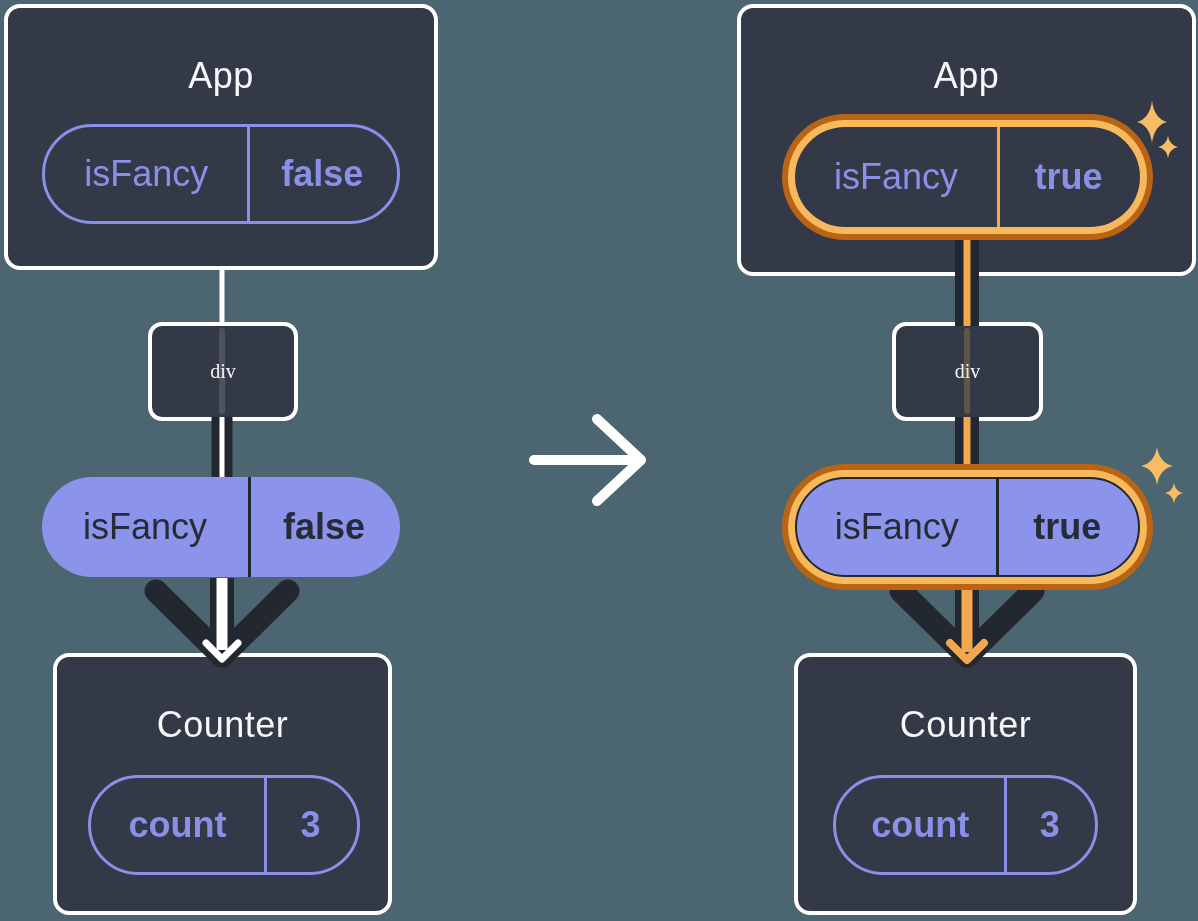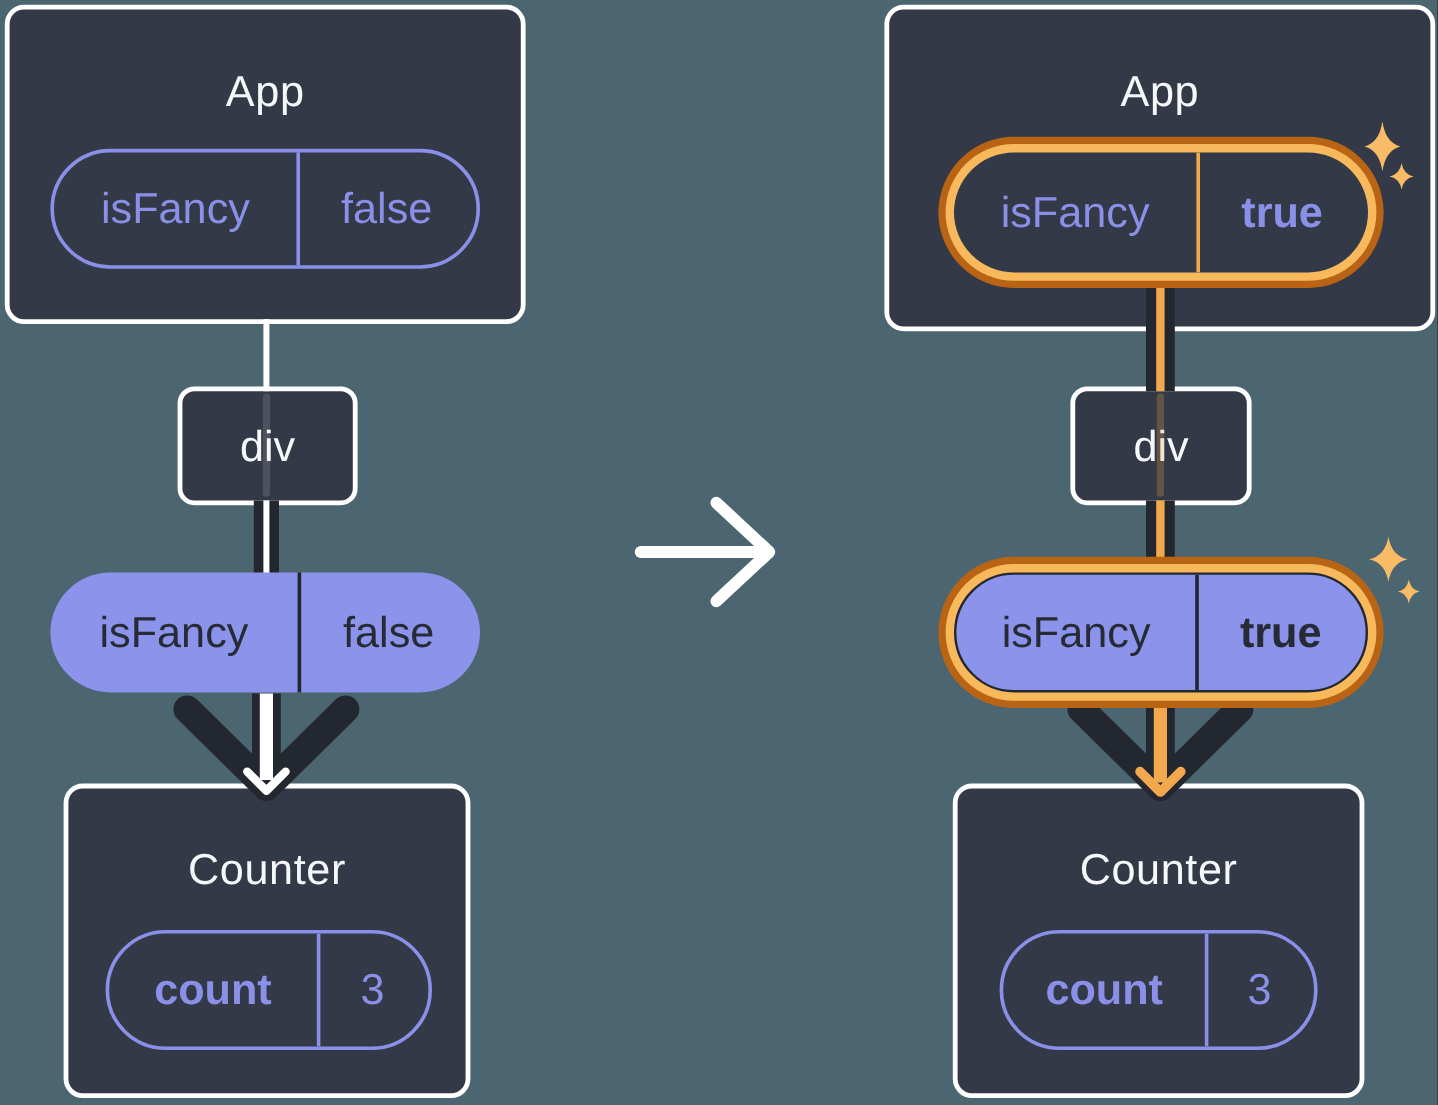"false" .pill .cell.val { font-weight: none -> bold }
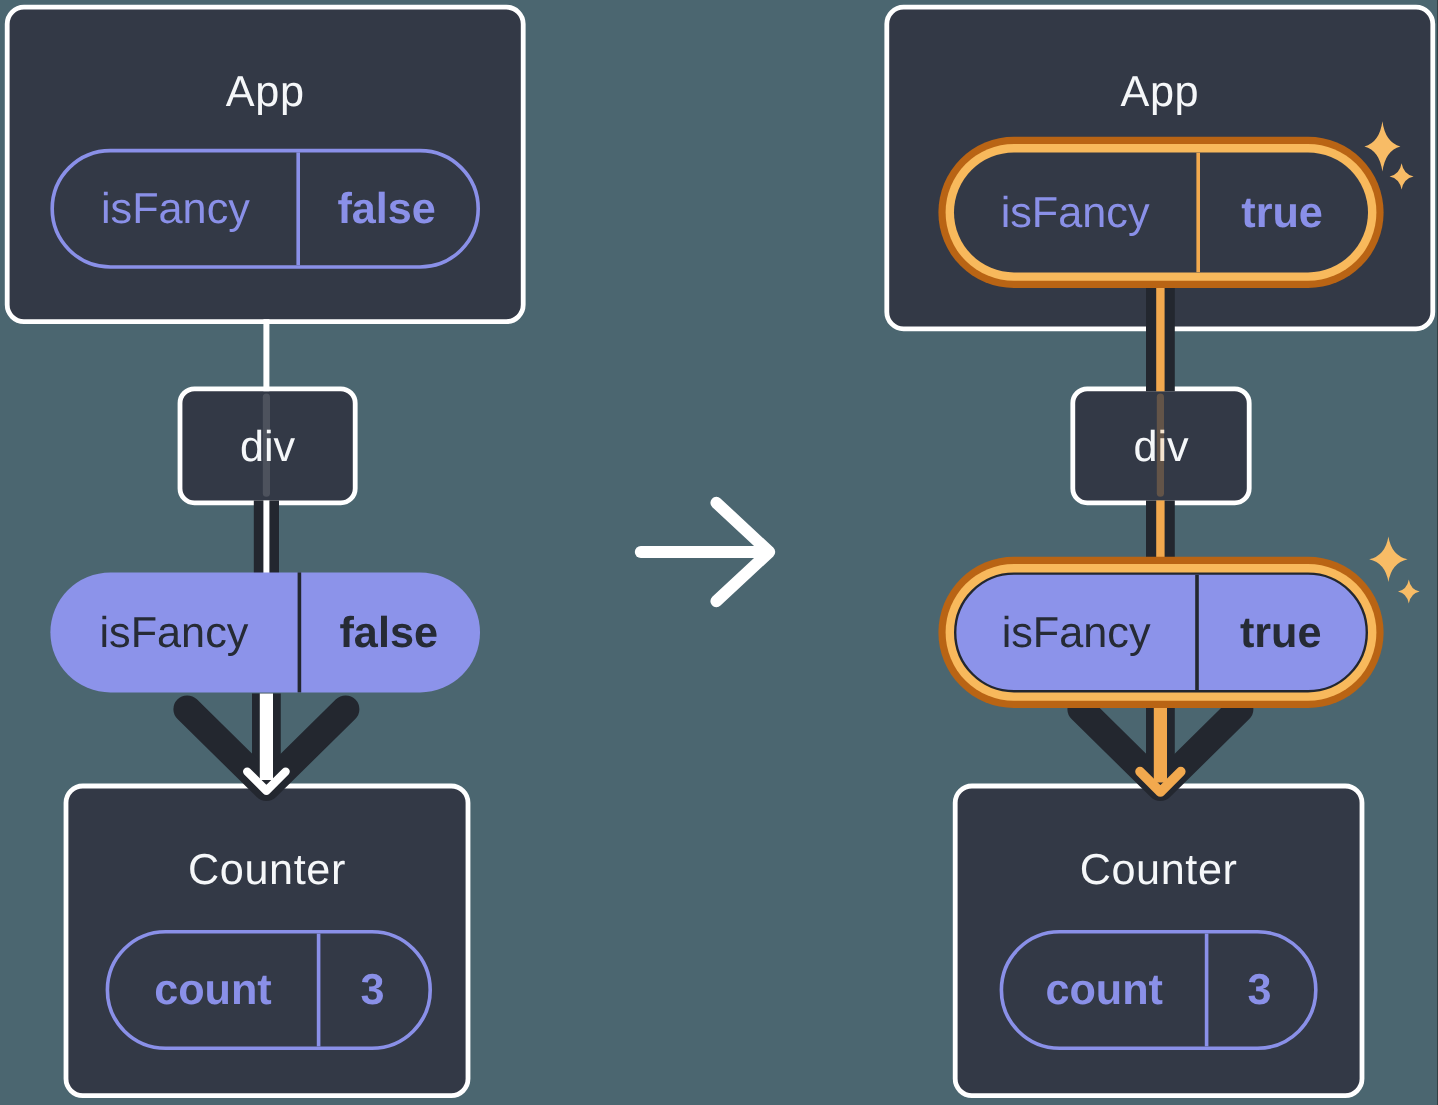"div" .div-label { font-family: none -> Liberation Serif, serif; font-size: 36px -> 20px }
